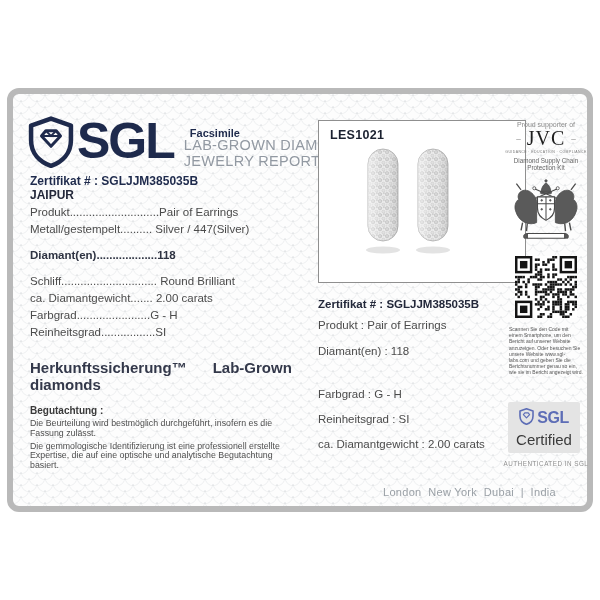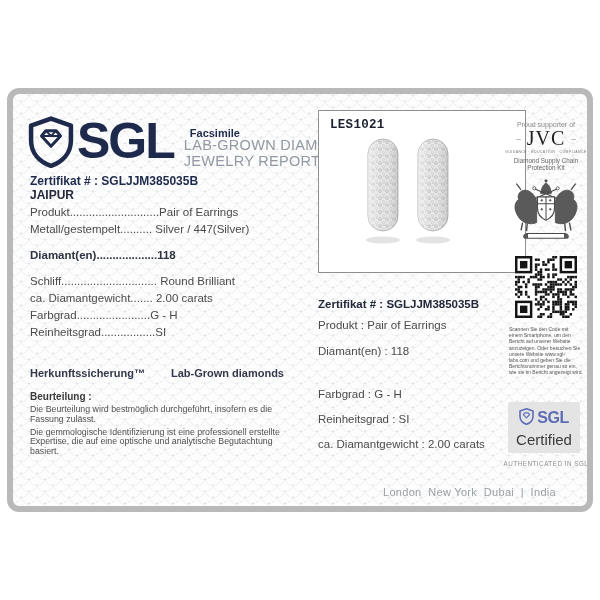"LES1021" .photo-box { font-family: Liberation Mono, monospace -> none; top: 16px -> 26px }
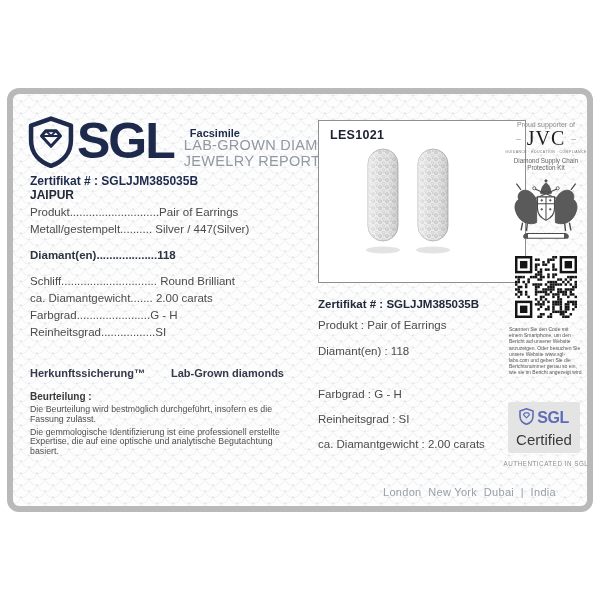"Herkunftssicherung™ Lab-Grown diamonds" .origin-row { font-size: 11px -> 15px; margin-top: 28px -> 20px }
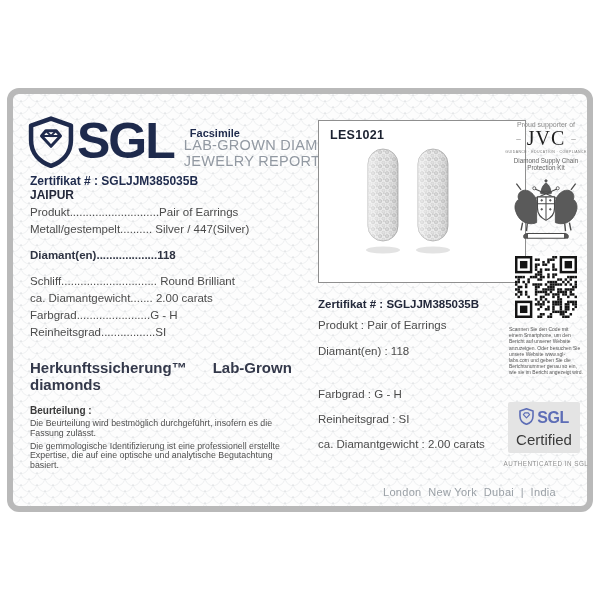"Beurteilung :" div.remarks-title { text: Beurteilung -> Begutachtung }
